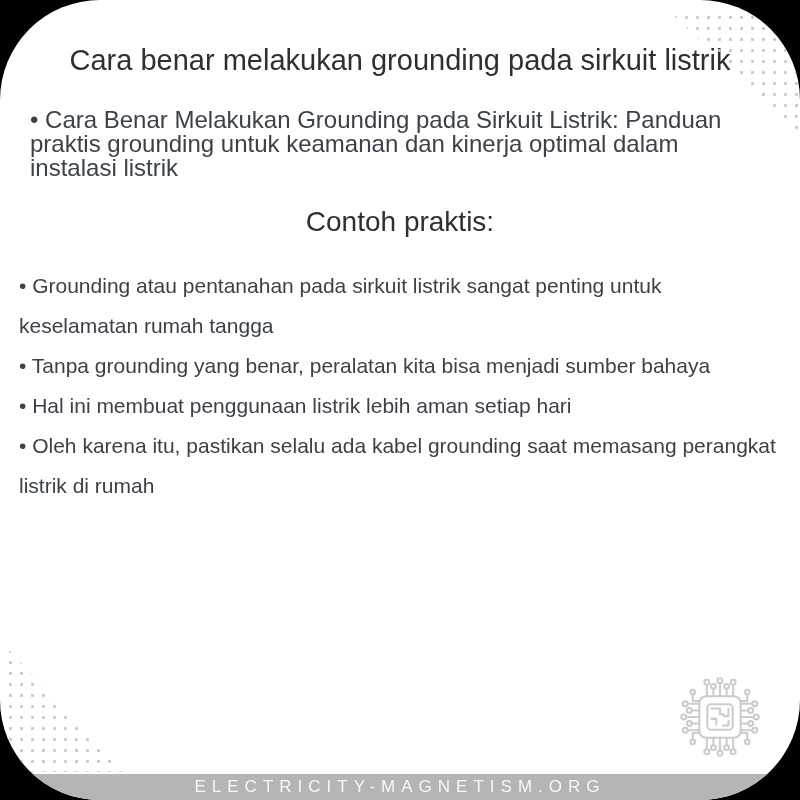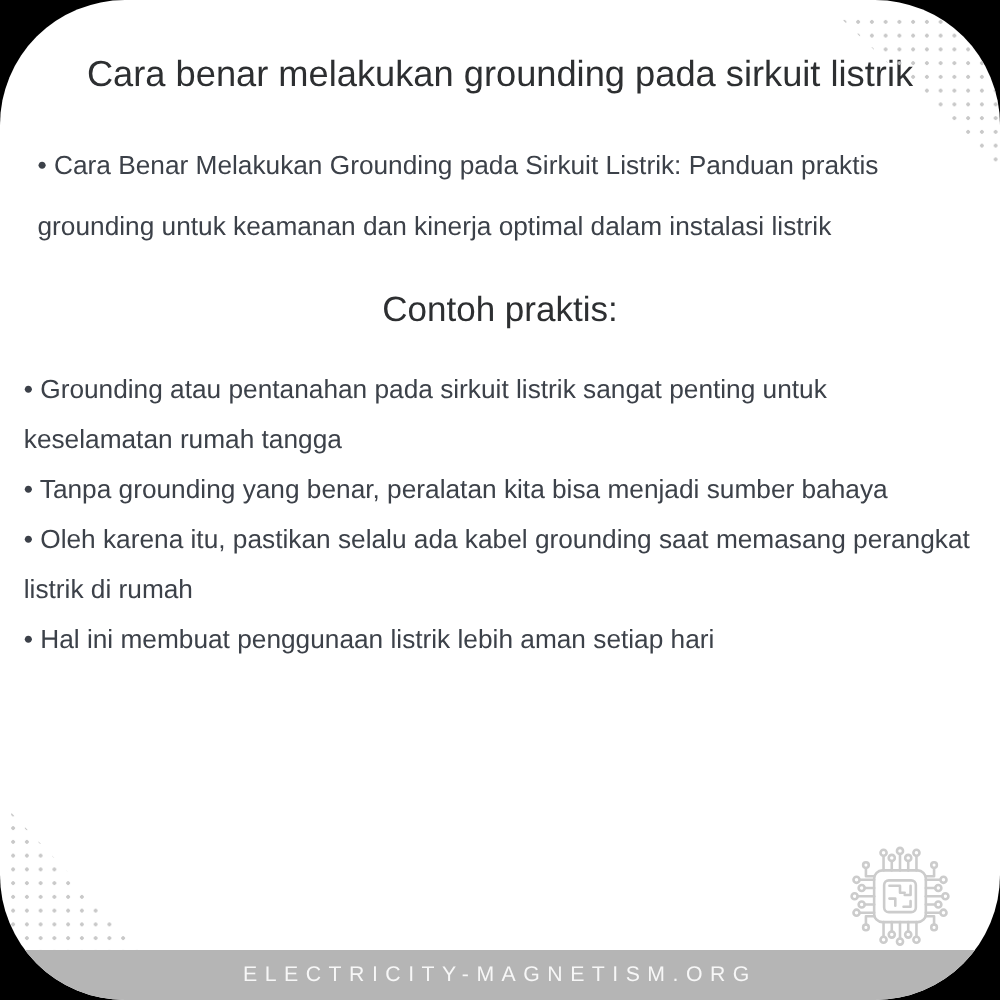"• Cara Benar Melakukan Grounding" .intro { font-size: 21px -> 24px; line-height: 49px -> 24px }
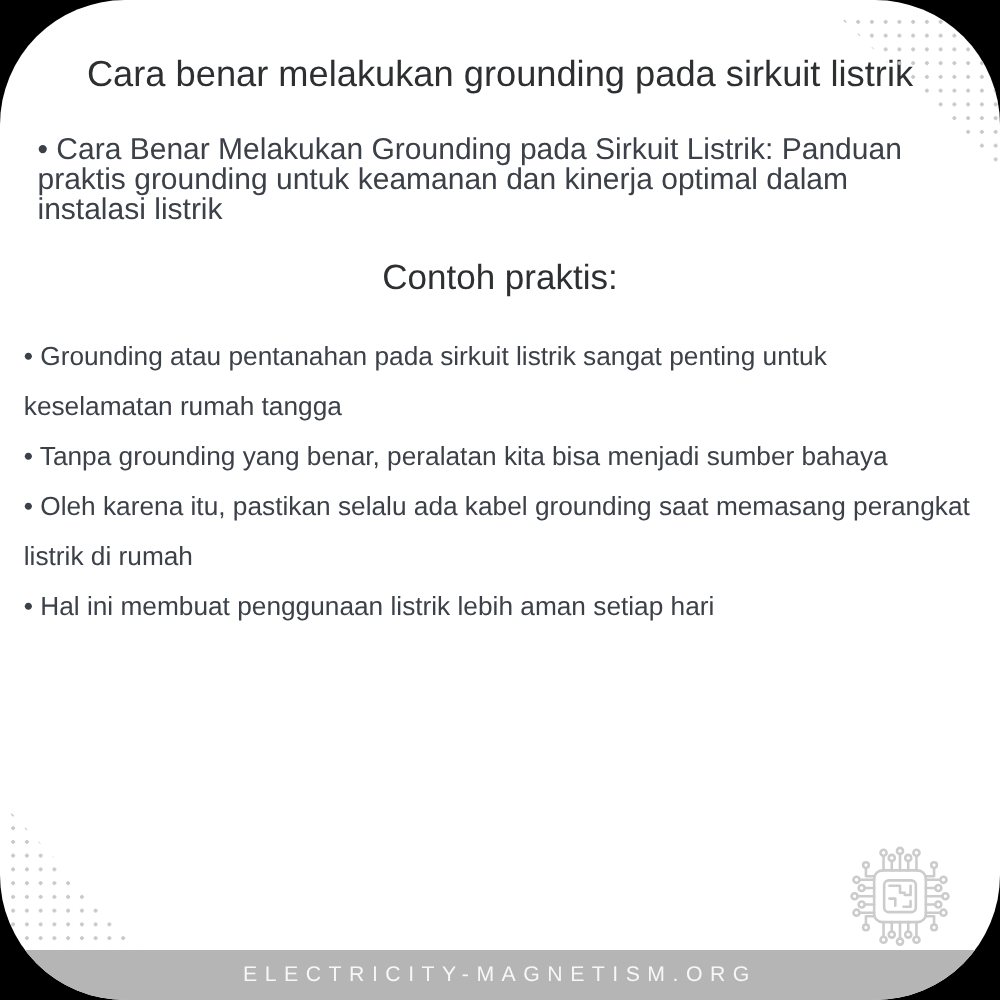"• Oleh karena itu, pastikan" p { order: before "• Hal ini membuat penggunaan" -> after "• Hal ini membuat penggunaan" }
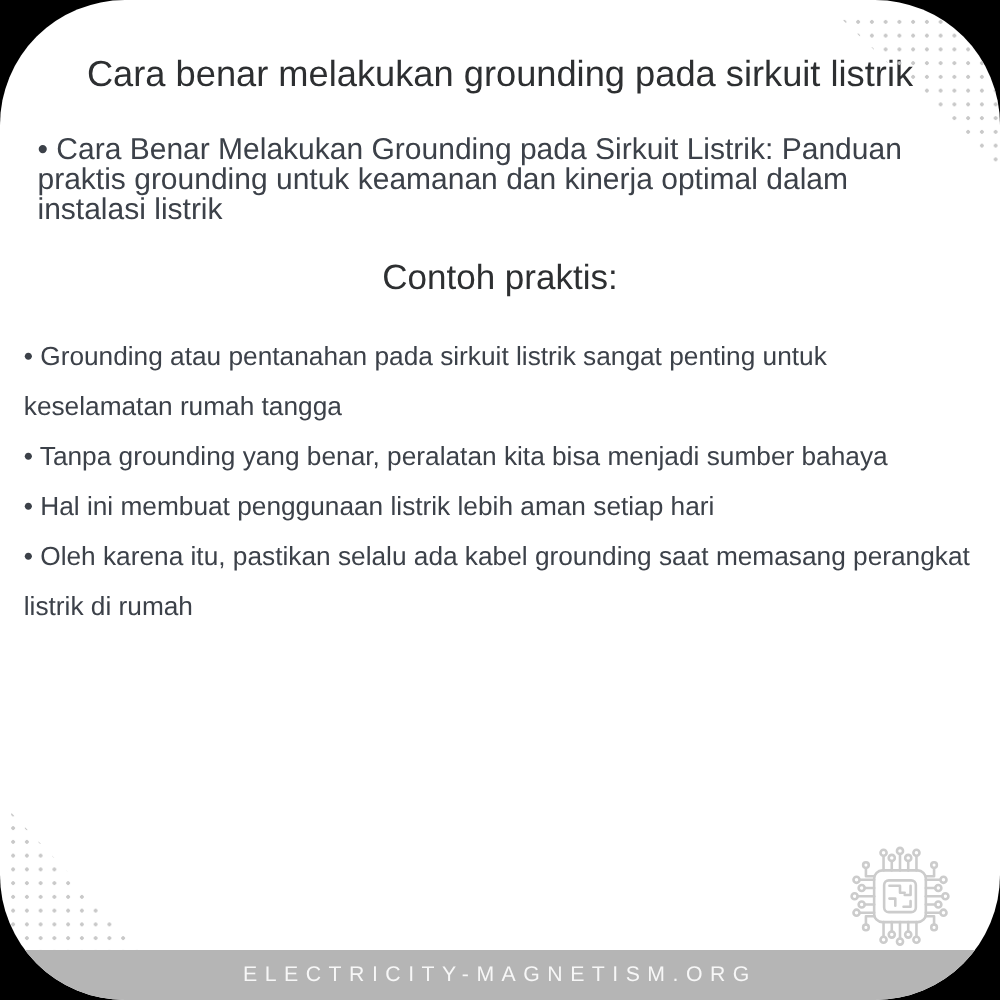"ELECTRICITY-MAGNETISM.ORG" .footer-bar { height: 40px -> 26px }
